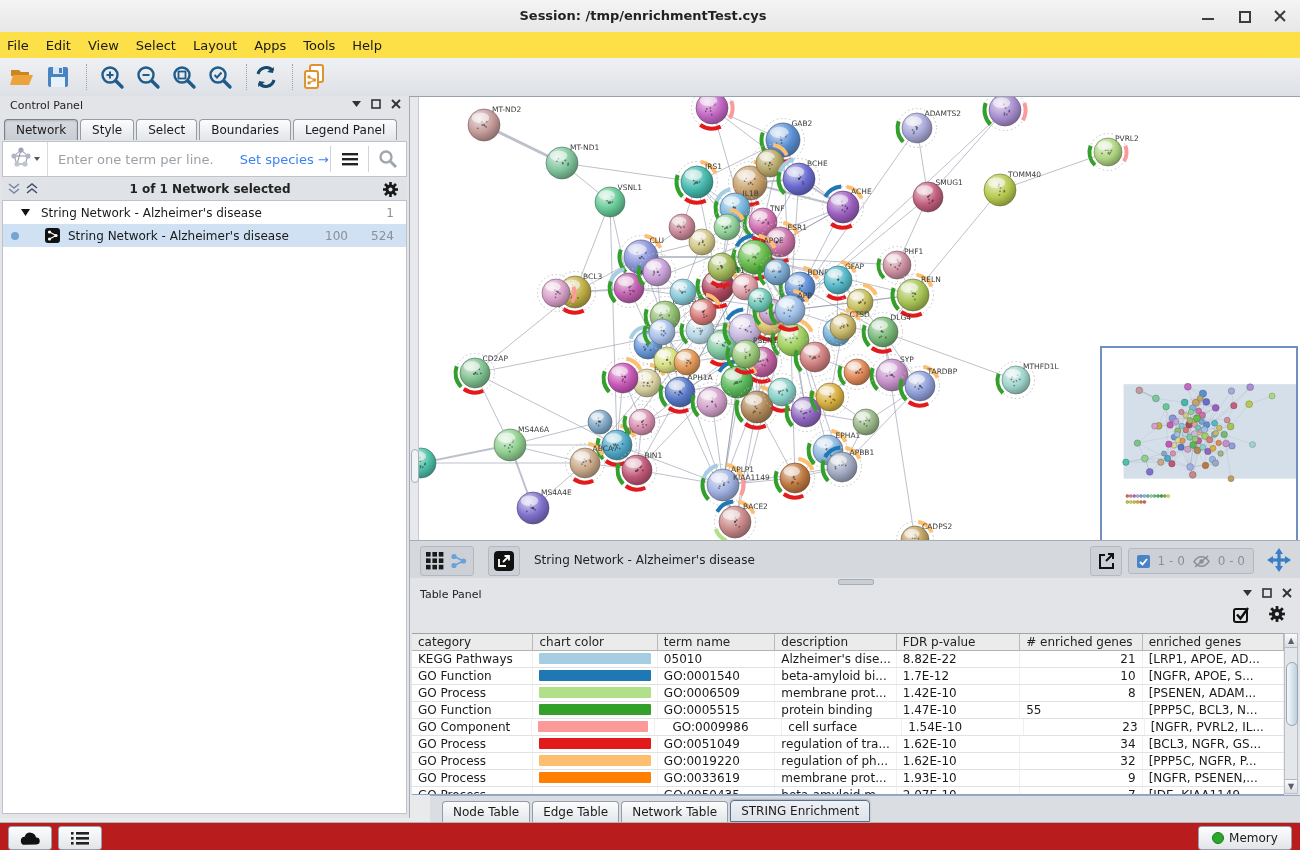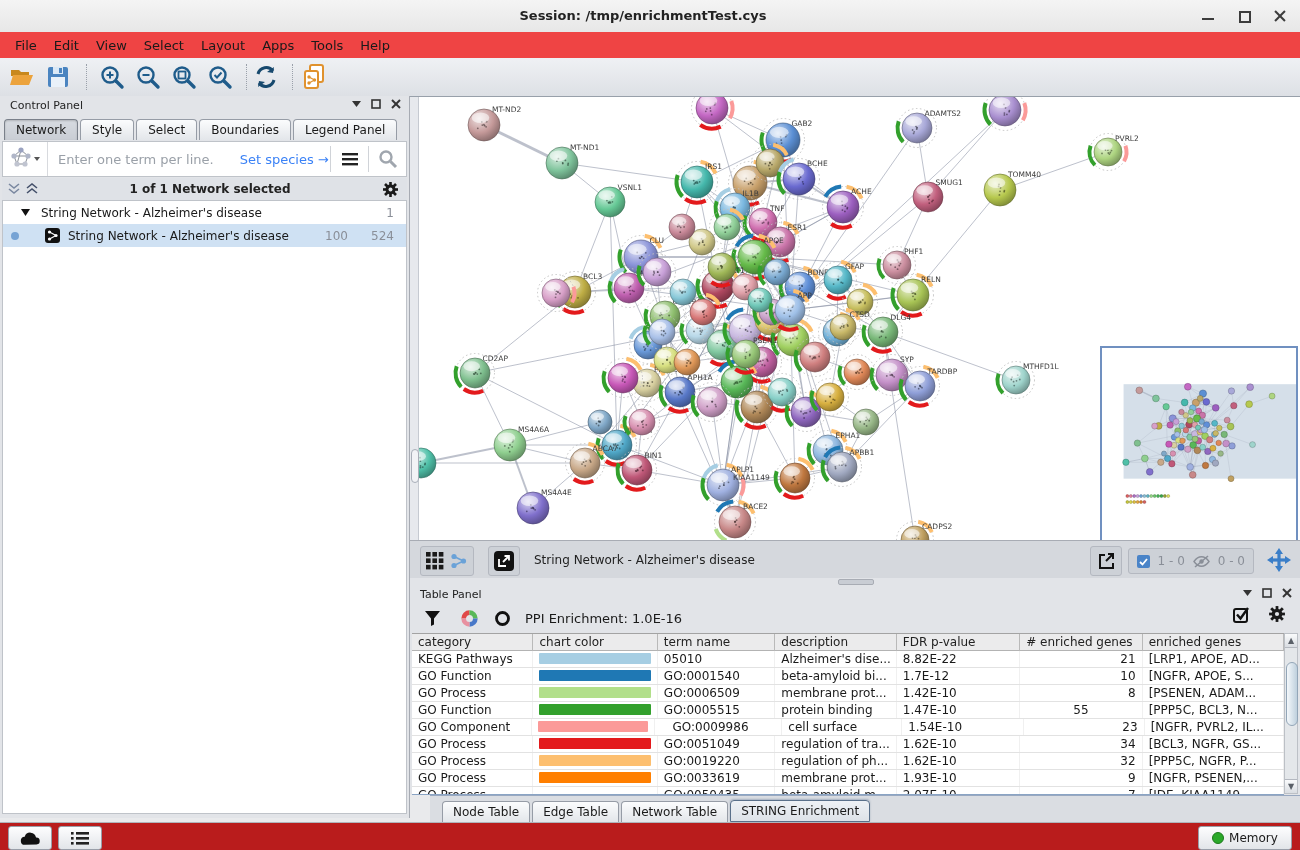"File" .menubar { background: #ef4444 -> #fde047; padding-left: 8px -> none }
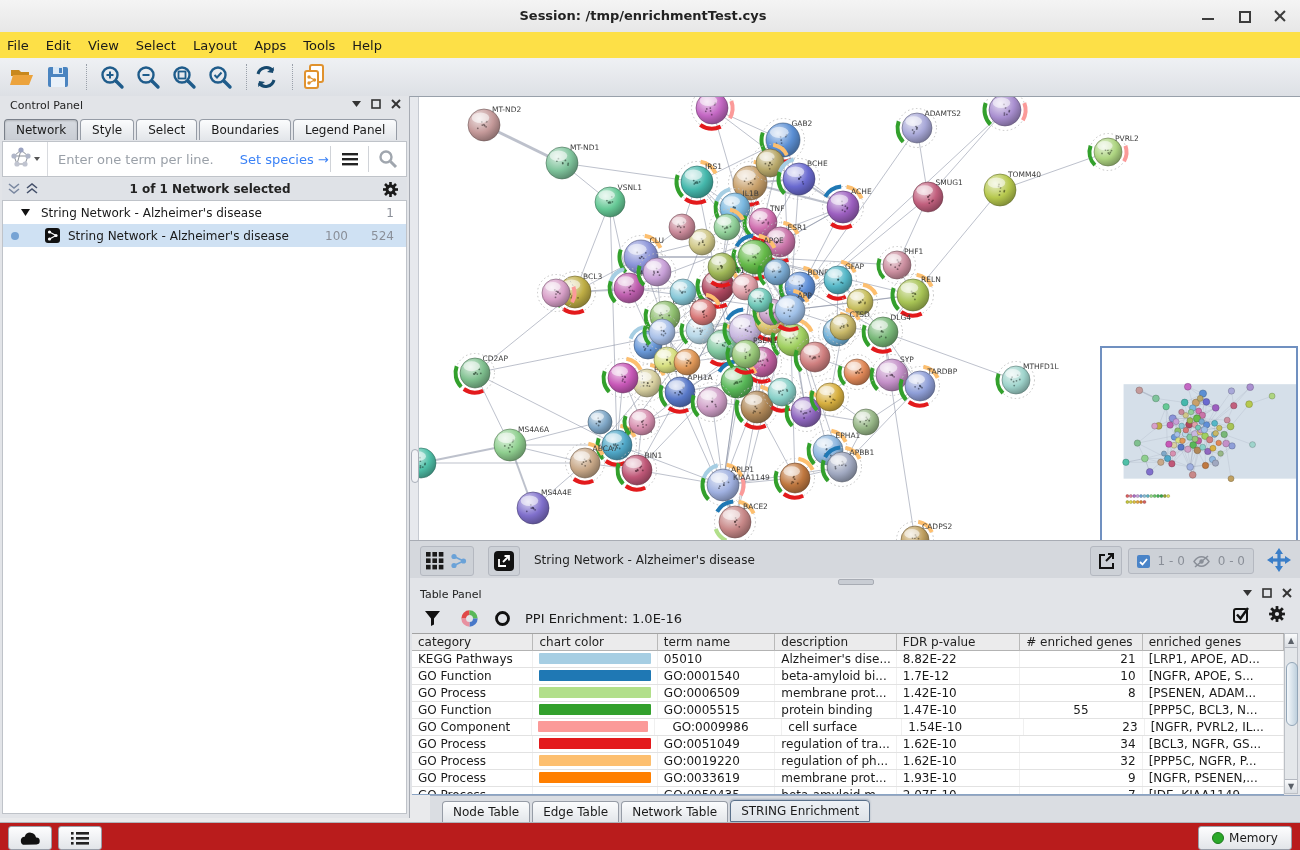"PPI Enrichment: 1.0E-16" div.tp-toolbar { html: <div> <span> <svg> <polygon></polygon> </svg> </span> <span> <svg> <path></path> <path></path> <path></path> <path></path> </svg> </span> <span> <svg> <circle></circle> </svg> </span> <span>PPI Enrichment: 1.0E-16</span> </div> -> none }
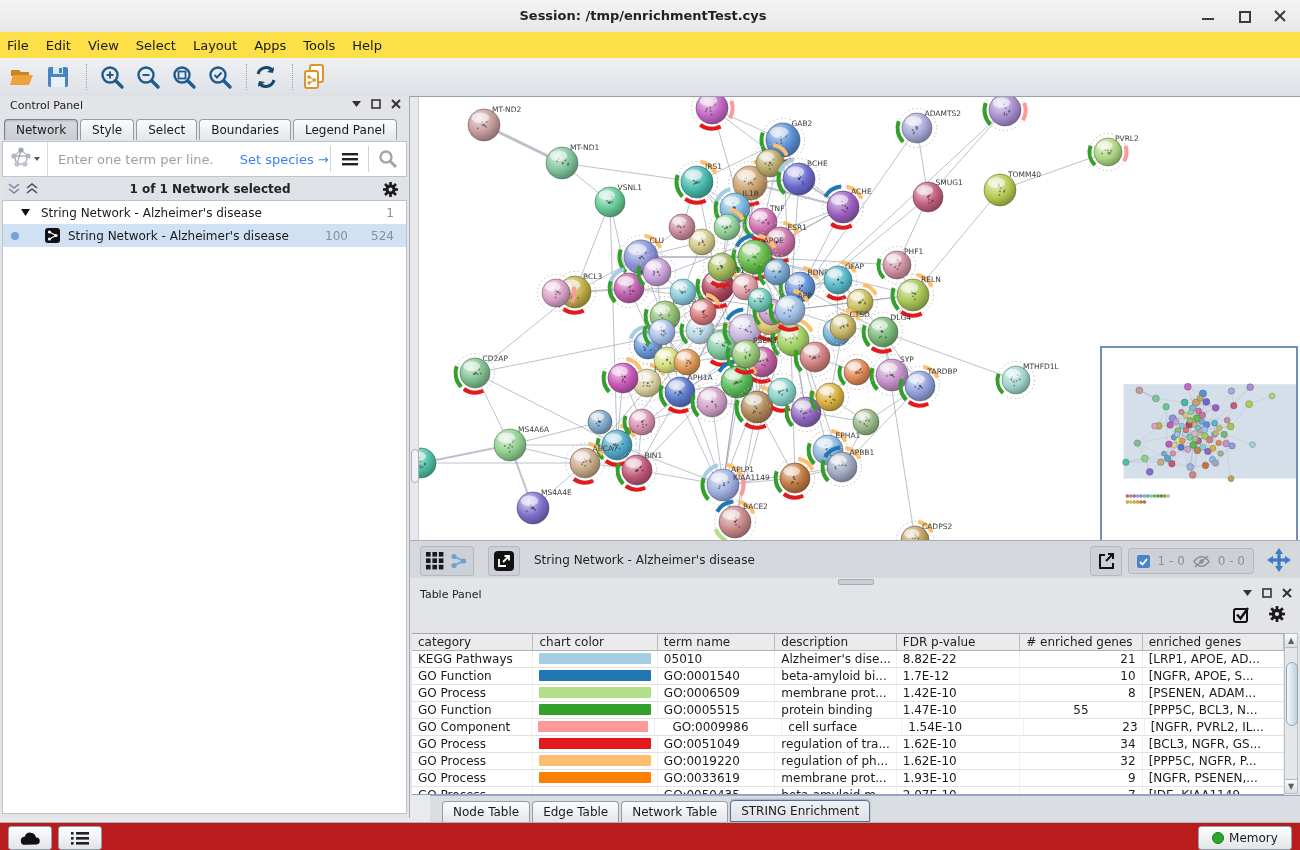"55" div.td { text-align: center -> left }
